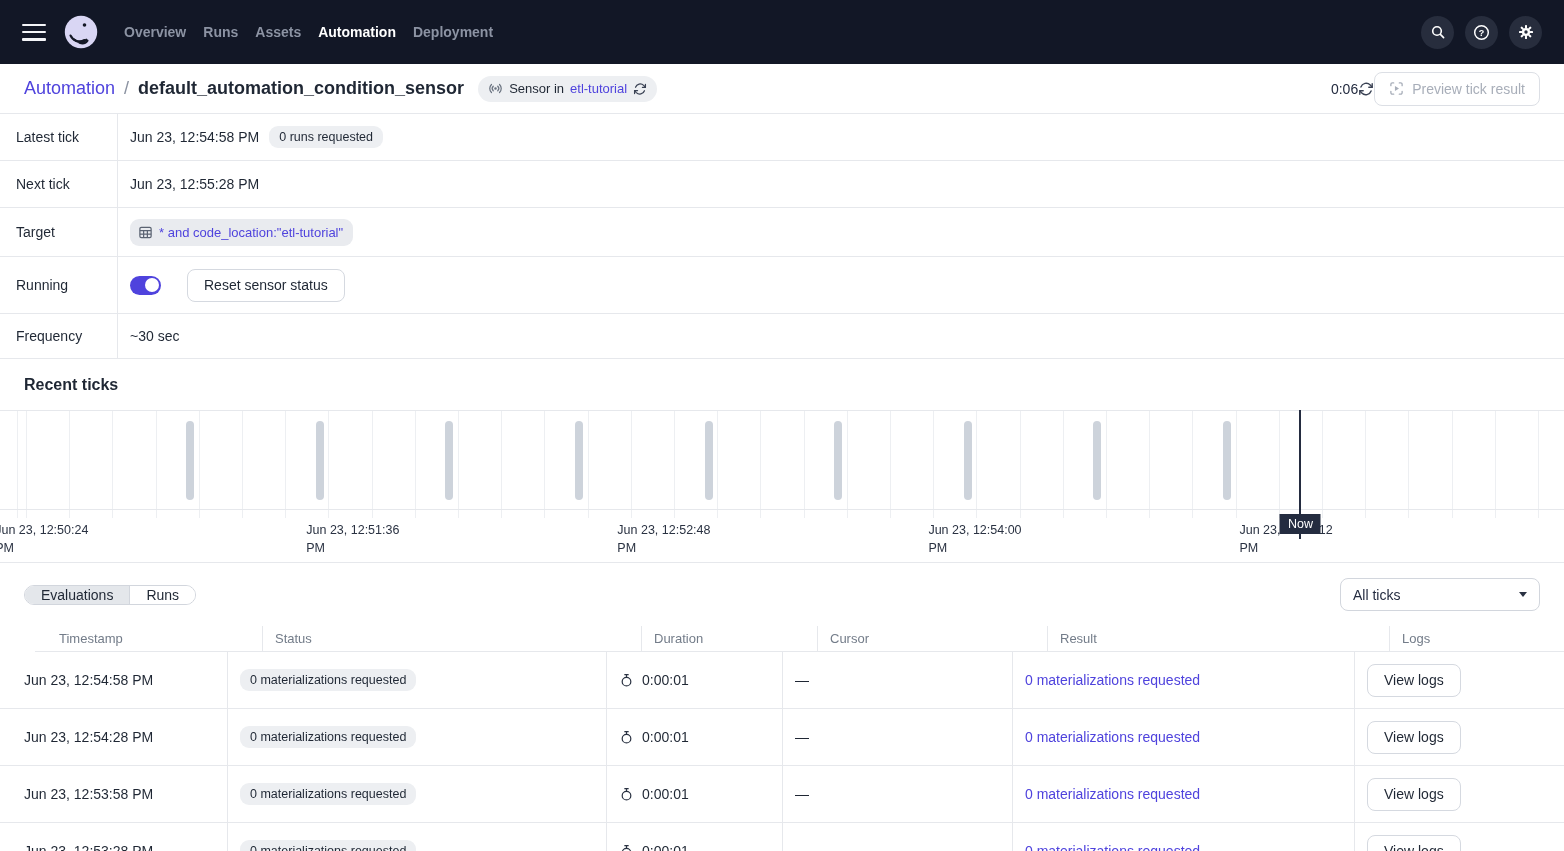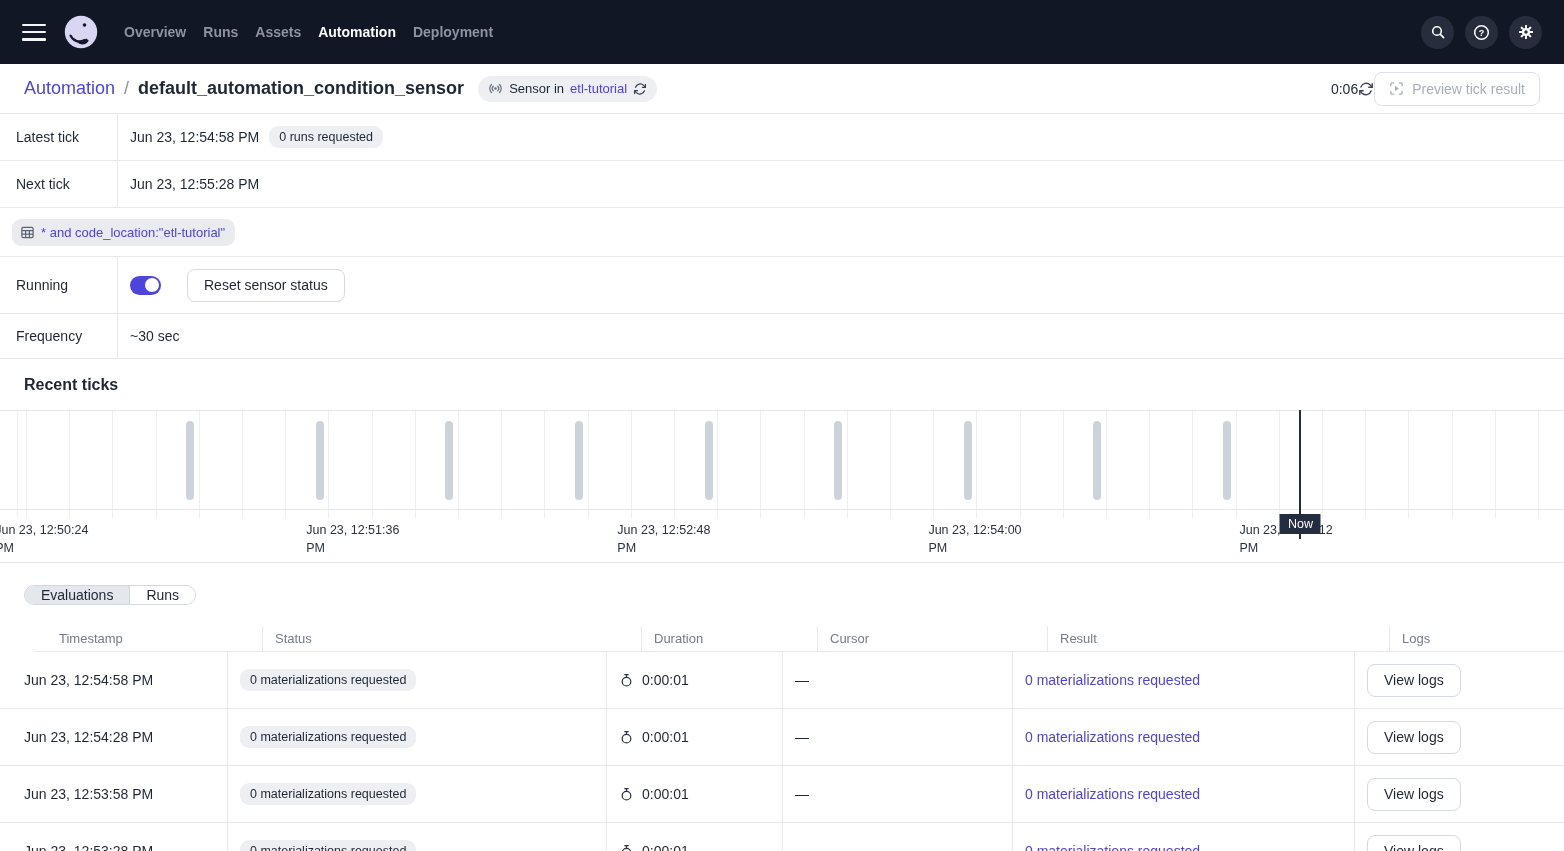"Target" div.dlabel { html: none -> <div>Target</div> }
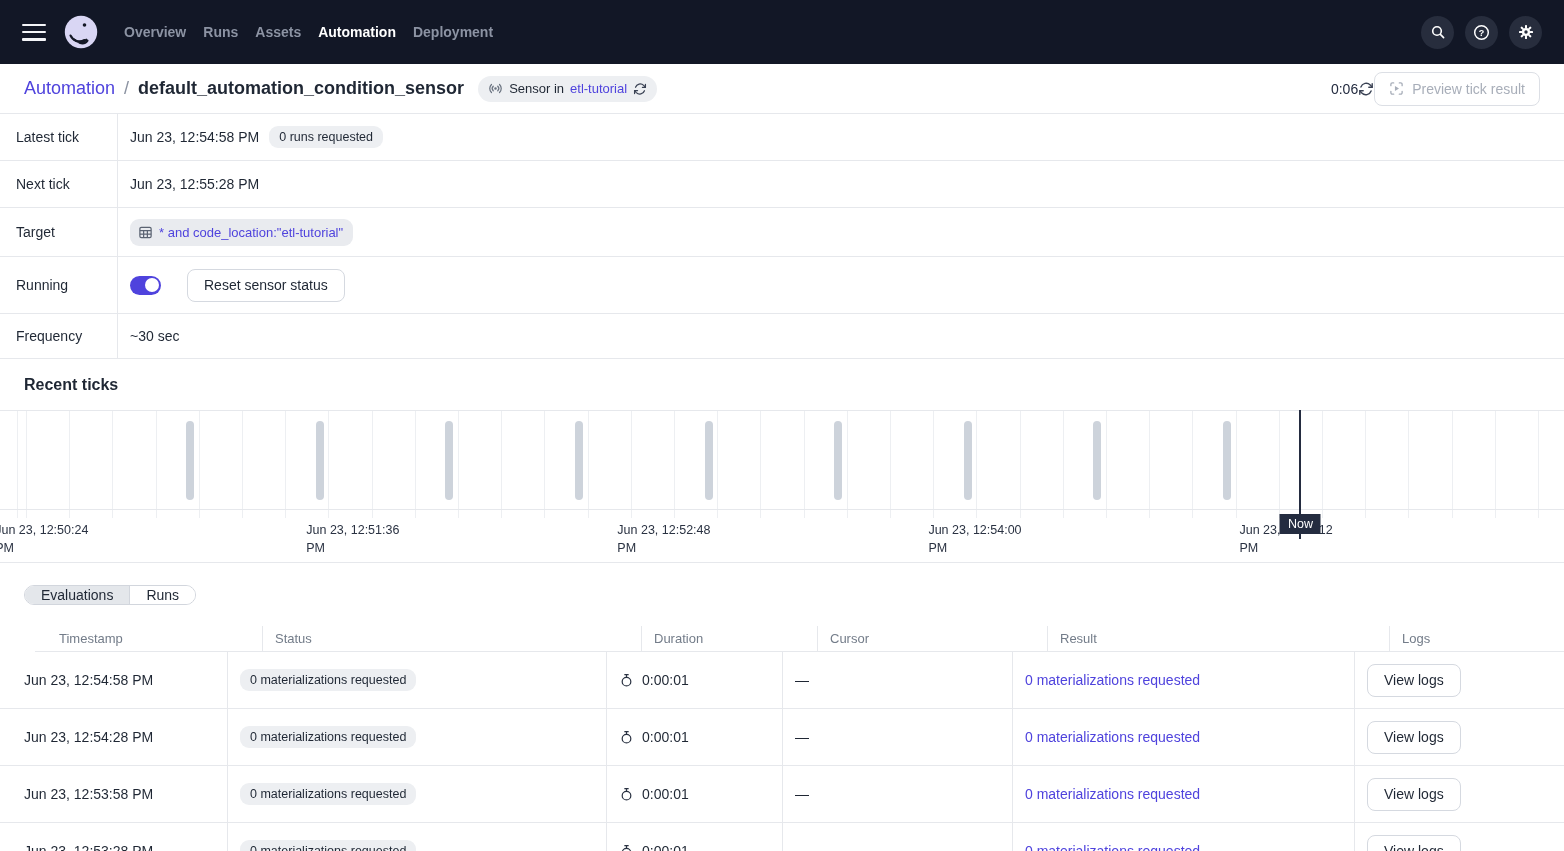"All ticks" div.select { html: none -> <div> <span>All ticks</span> <span></span> </div> }
